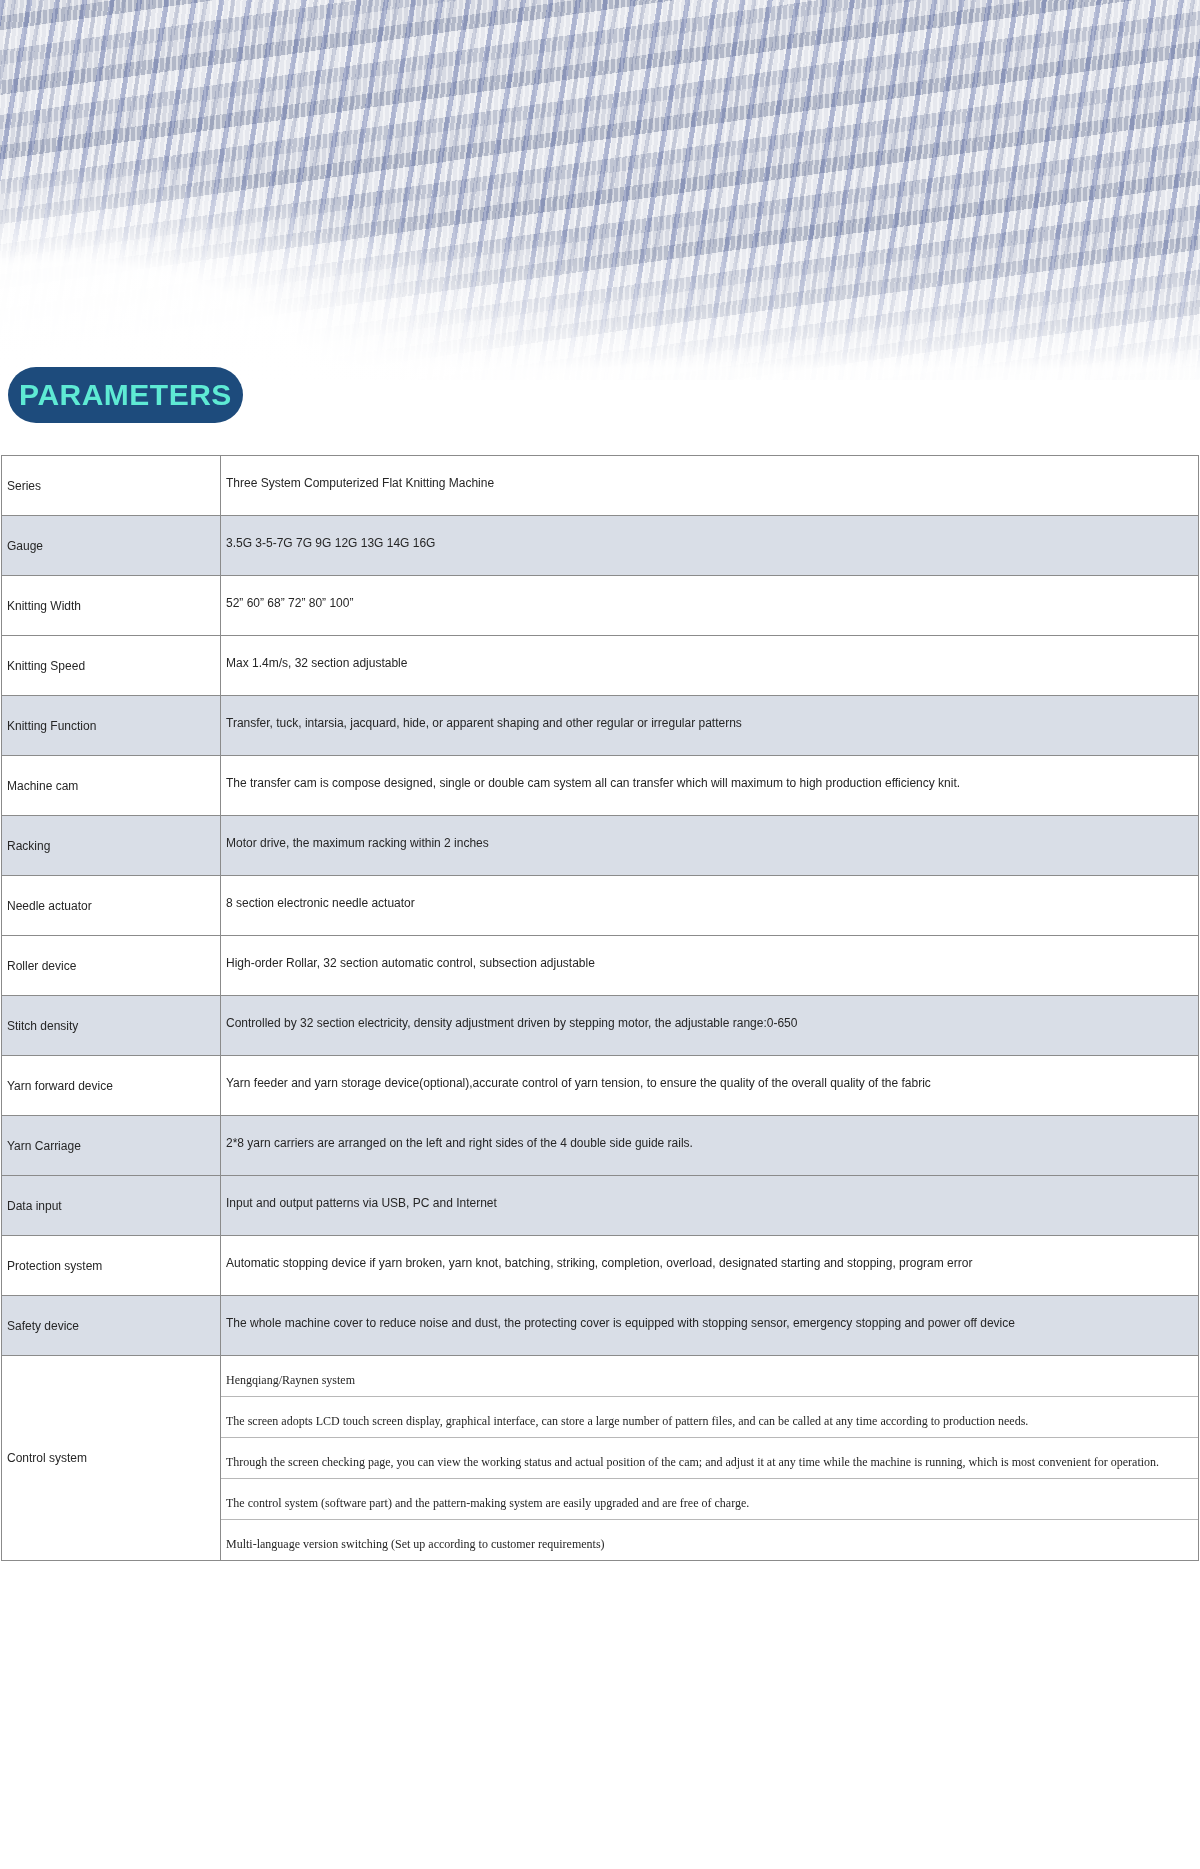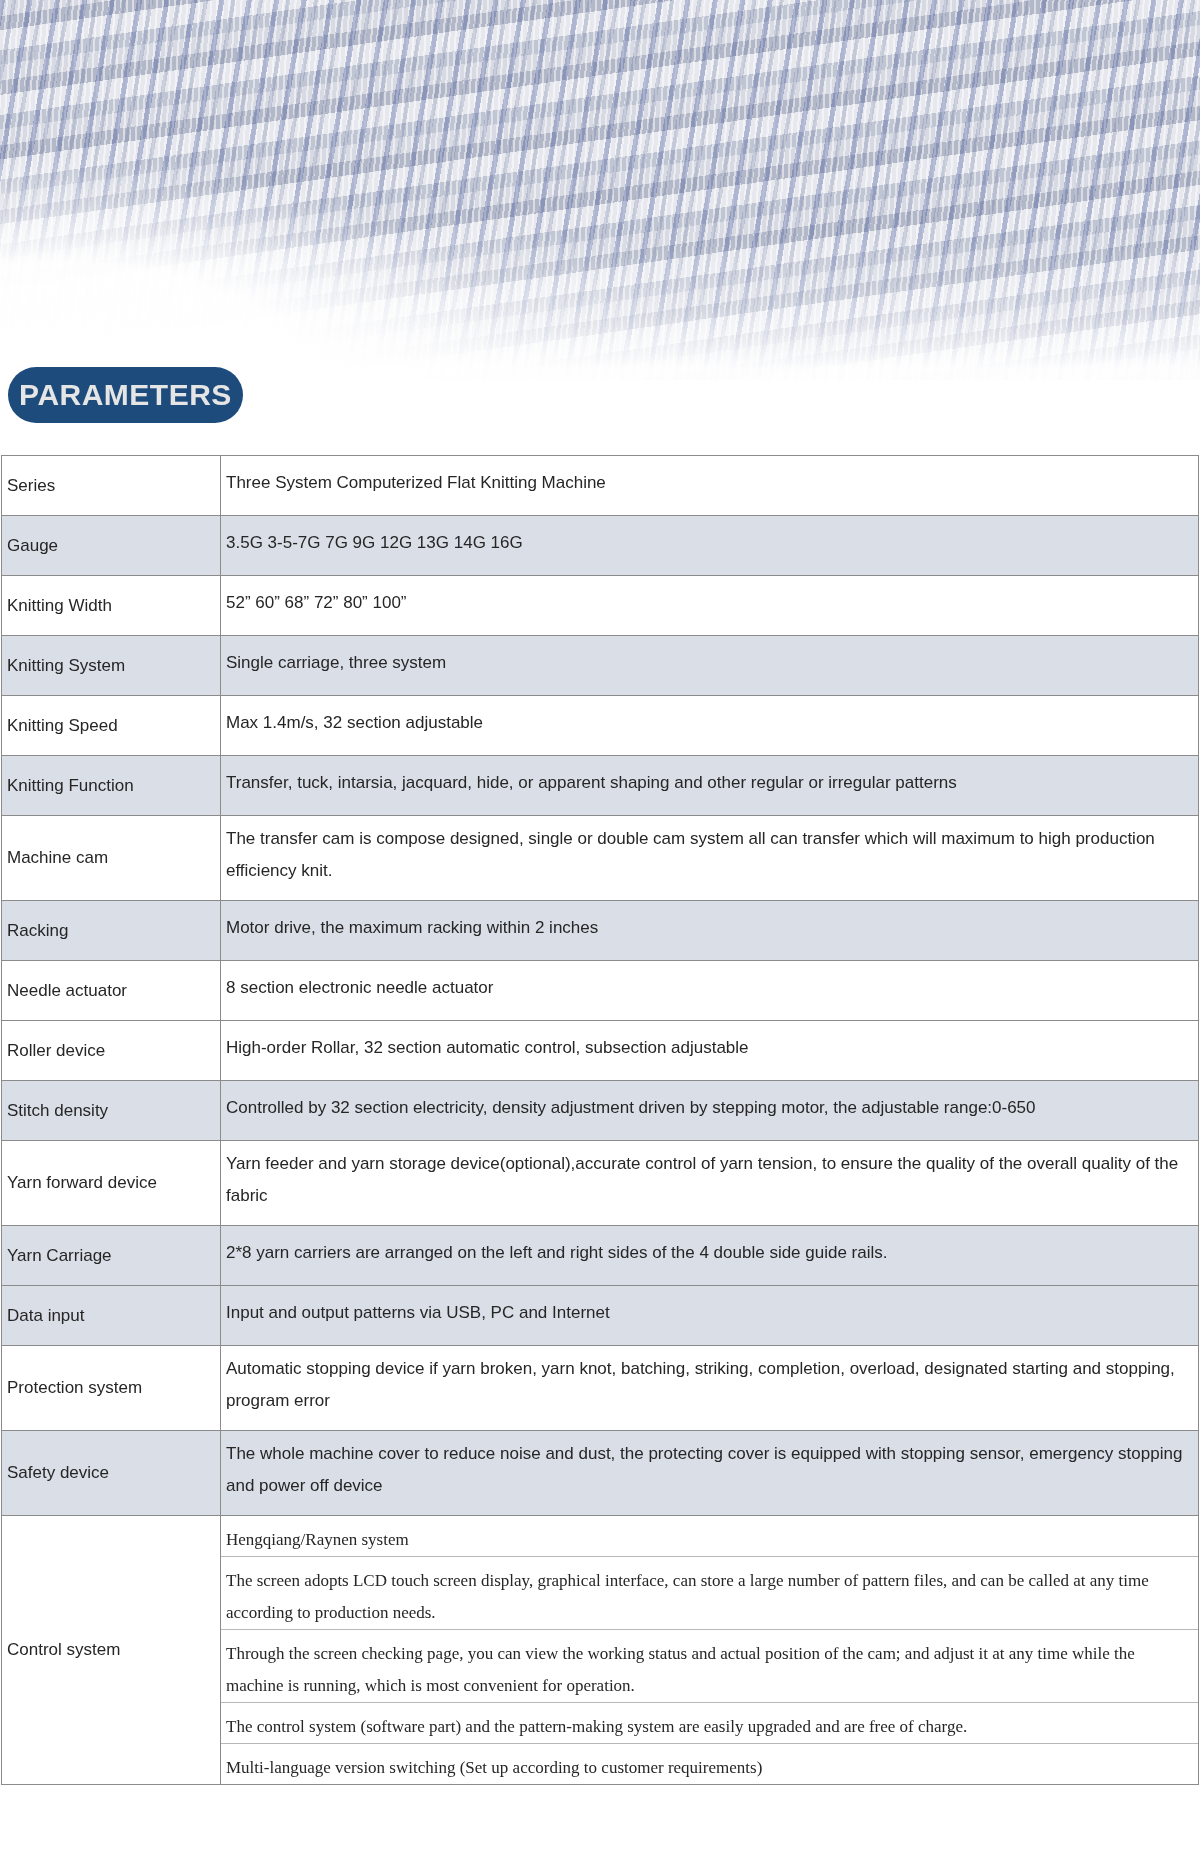"PARAMETERS" .badge span { color: #e5e5e5 -> #5eead4 }
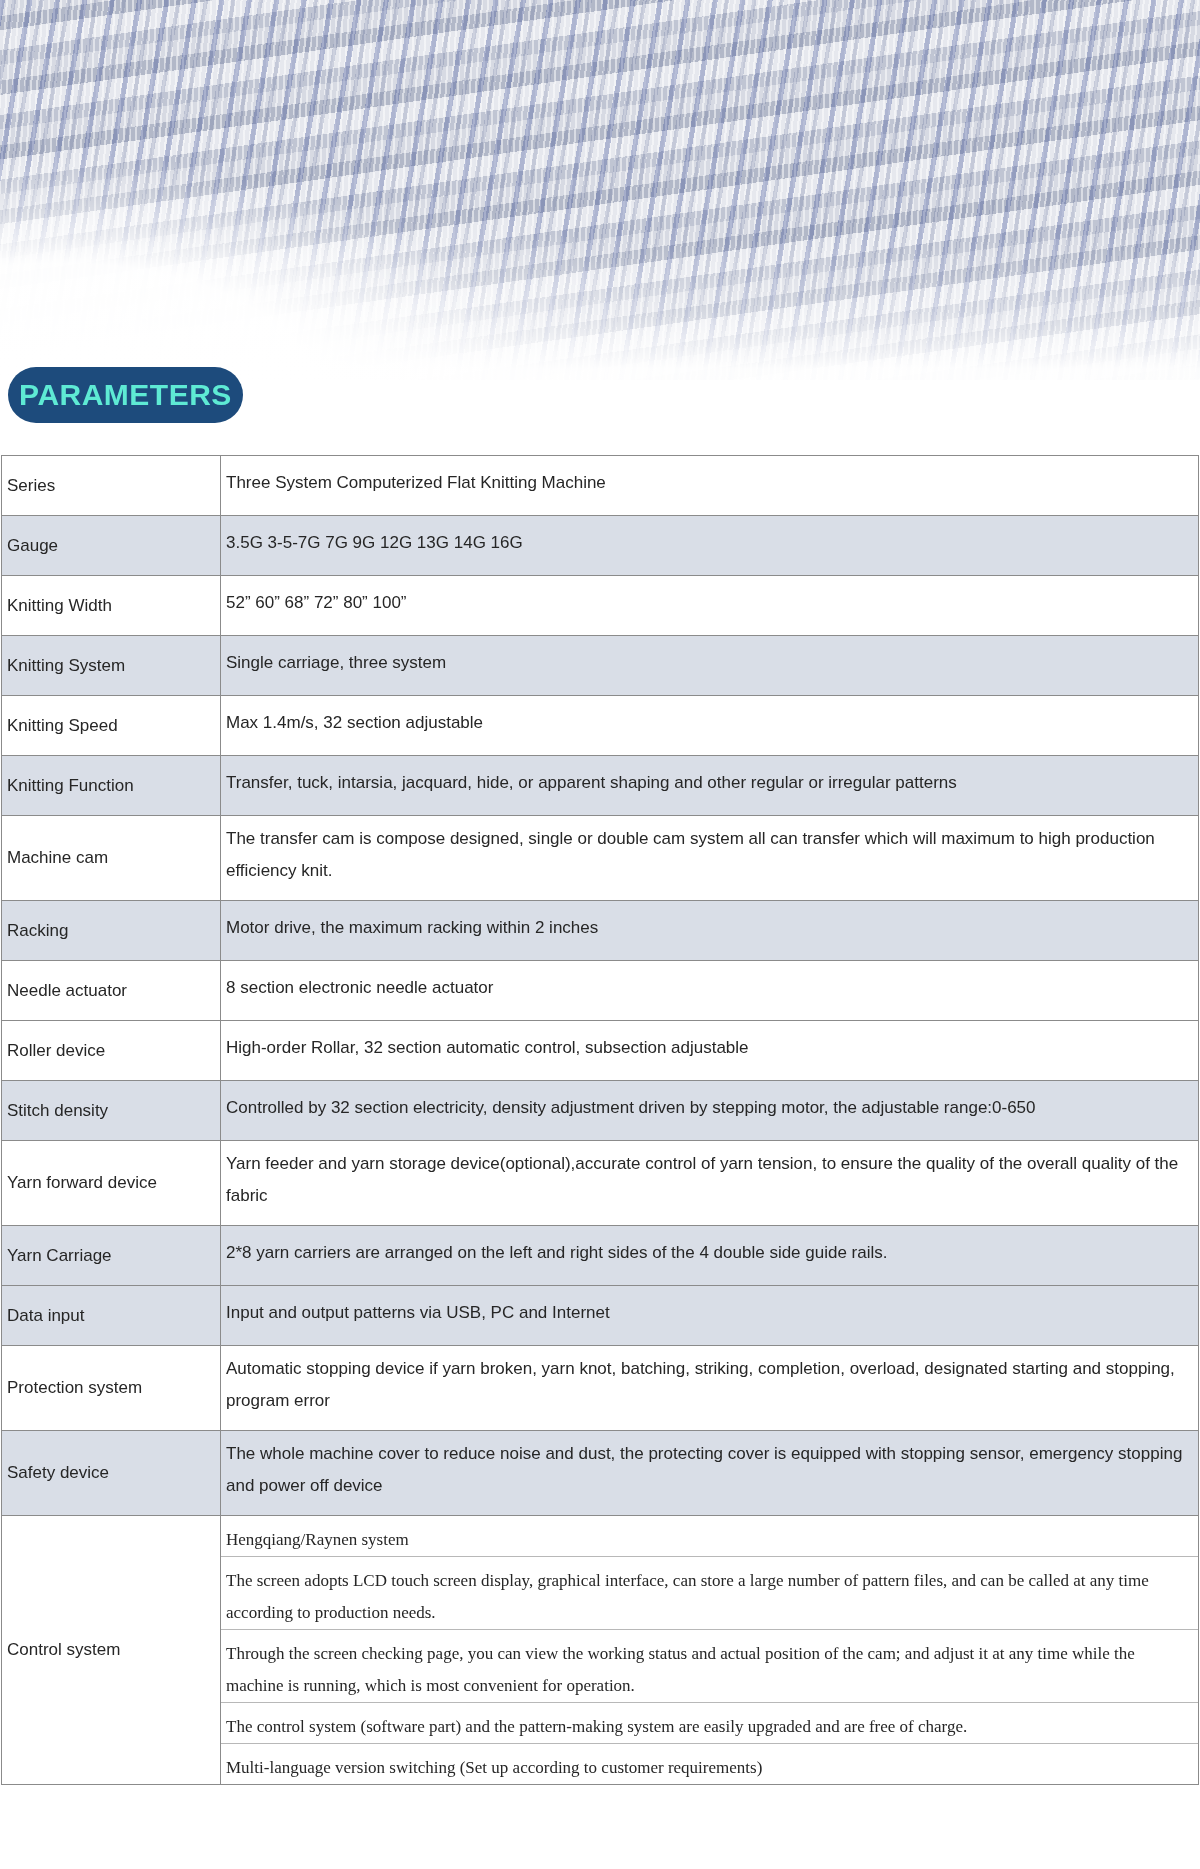"Series" table.params td { font-size: 17px -> 12px }
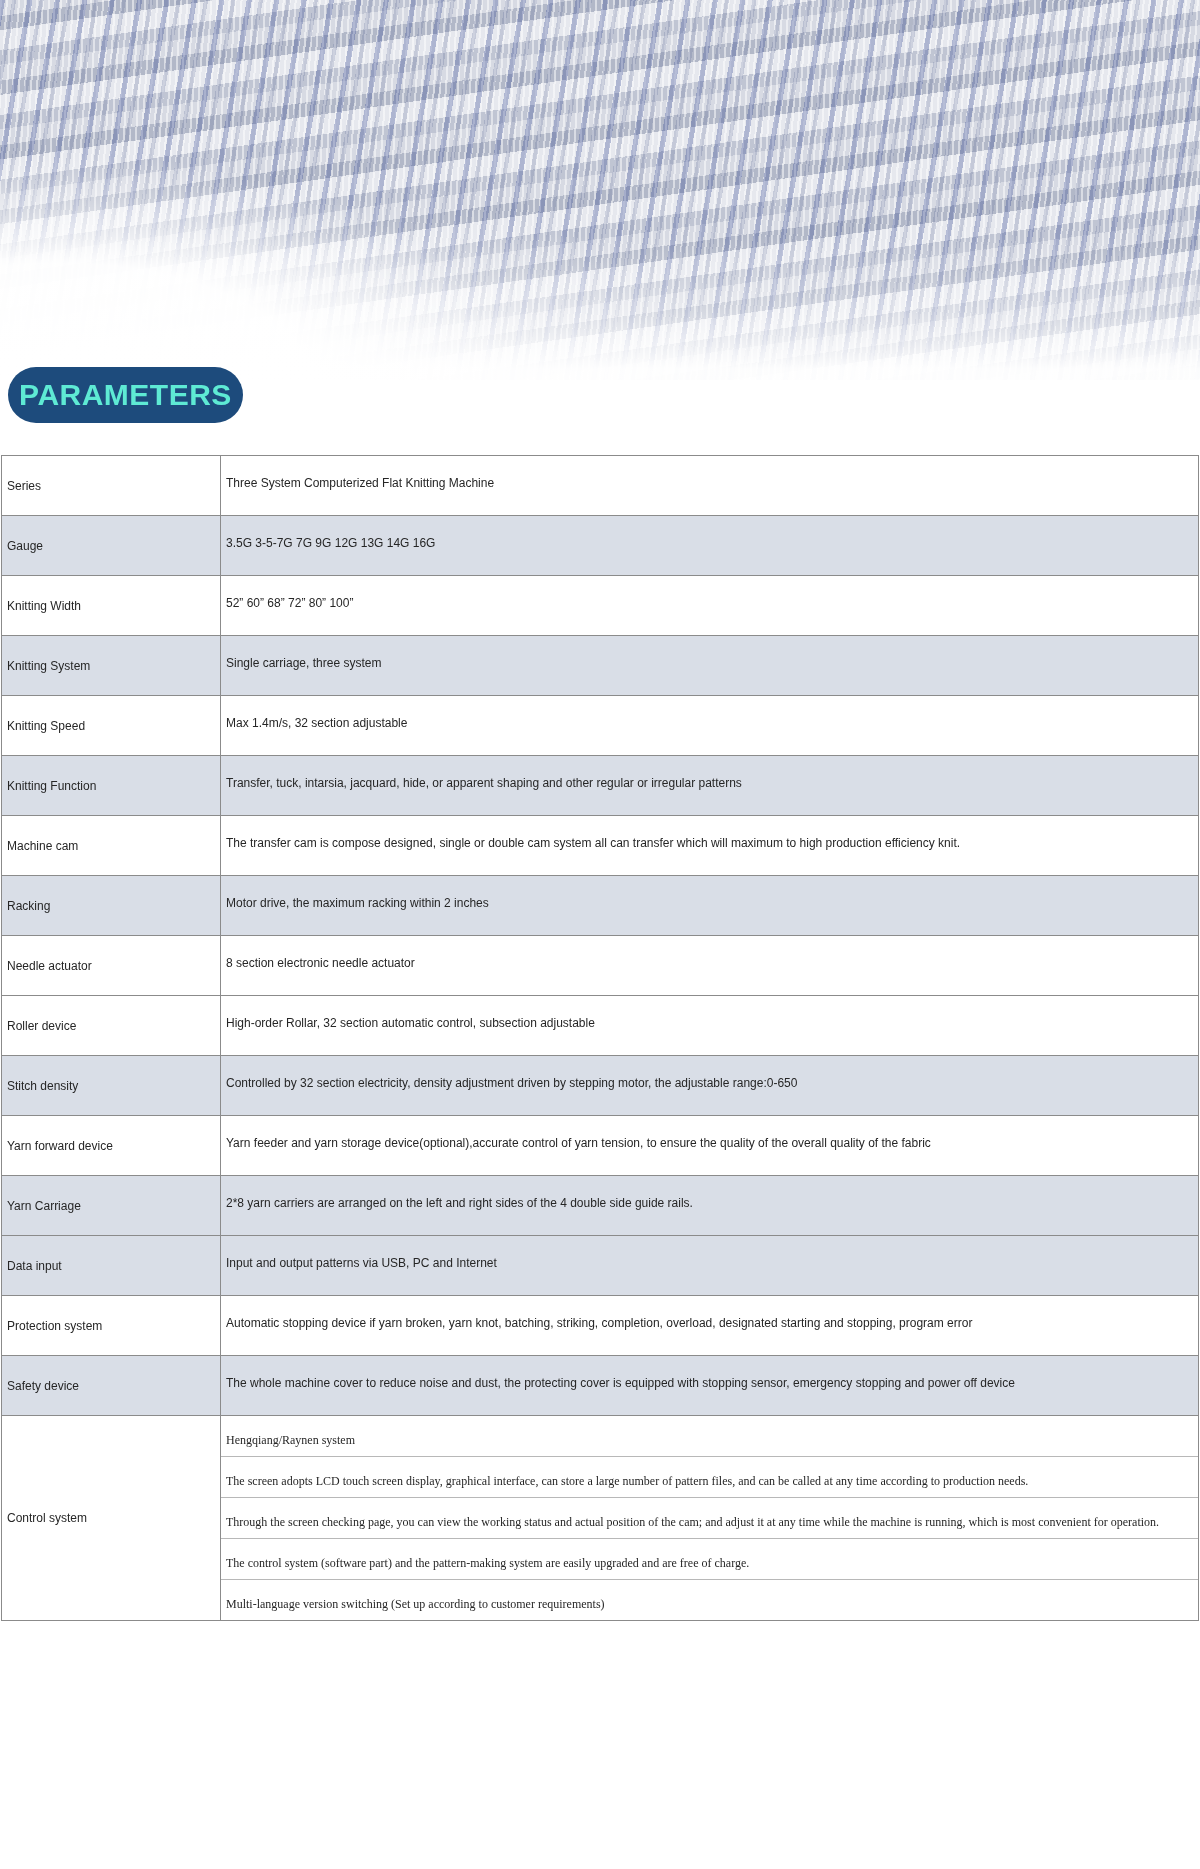"Knitting System" tr.shaded { html: <tr> <td>Knitting System</td> <td>Single carriage, three system</td> </tr> -> none }
